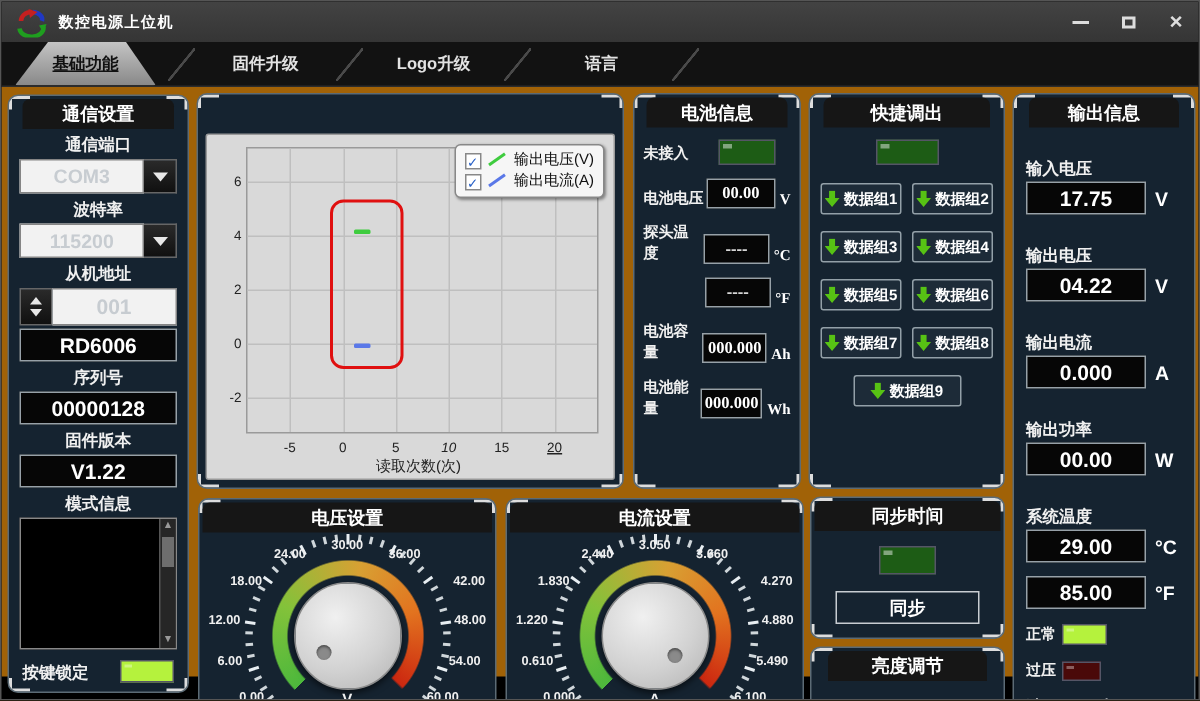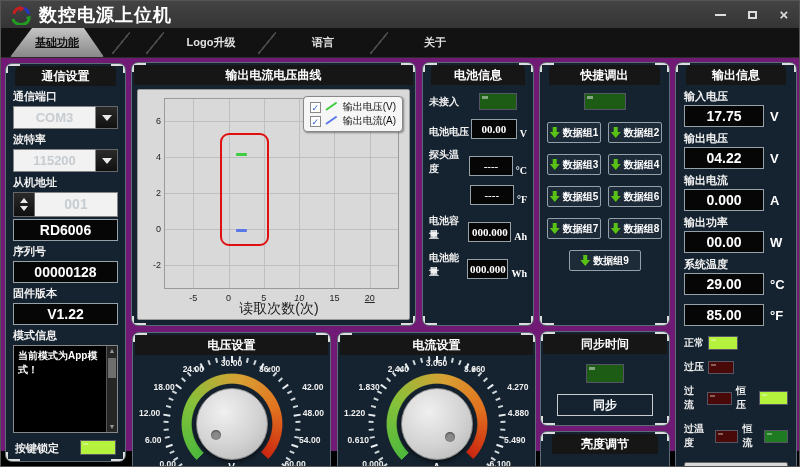"数控电源上位机" .app-title { font-size: 18px -> 10px }
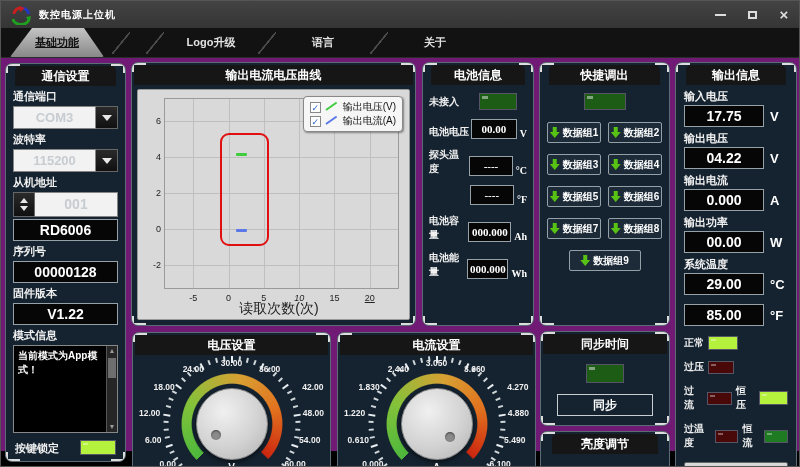"固件升级" div.tab { html: none -> <div>固件升级</div> }
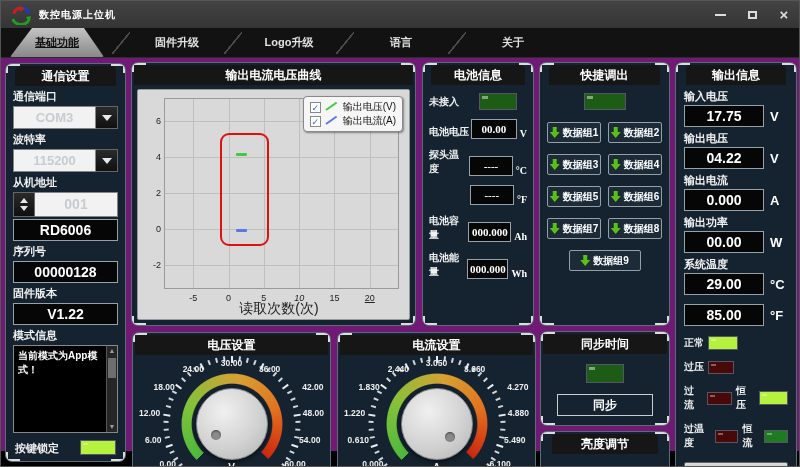"关于" div.tab { html: <div>关于</div> -> none }
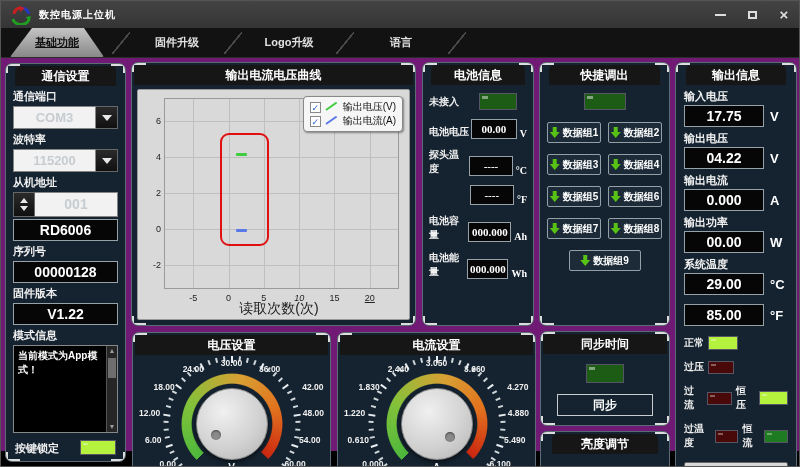"通信设置" .content { background: #701a75 -> #a16207 }
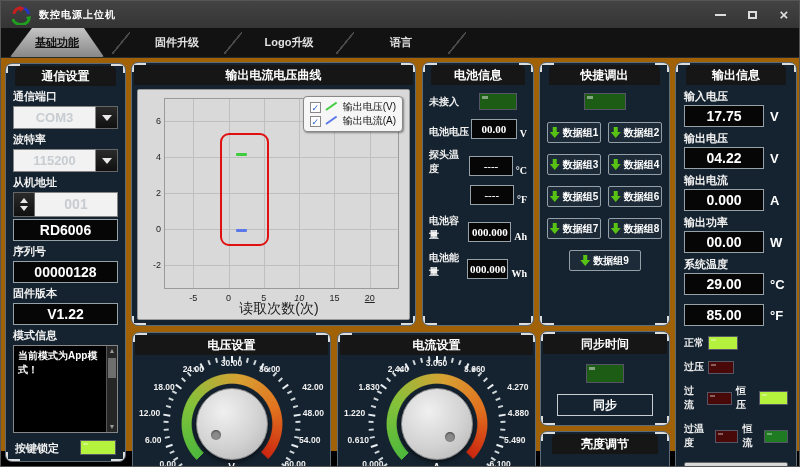"输出电流电压曲线" div.panel-header { html: <div>输出电流电压曲线</div> -> none }
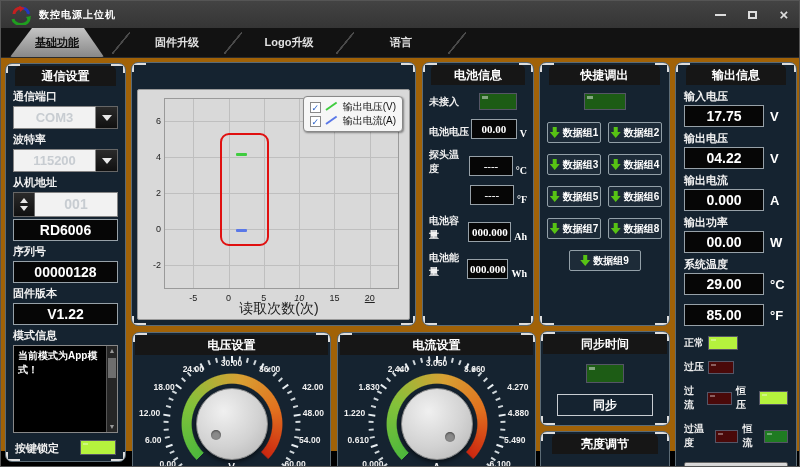"通信端口" .lbl { text-align: left -> center }
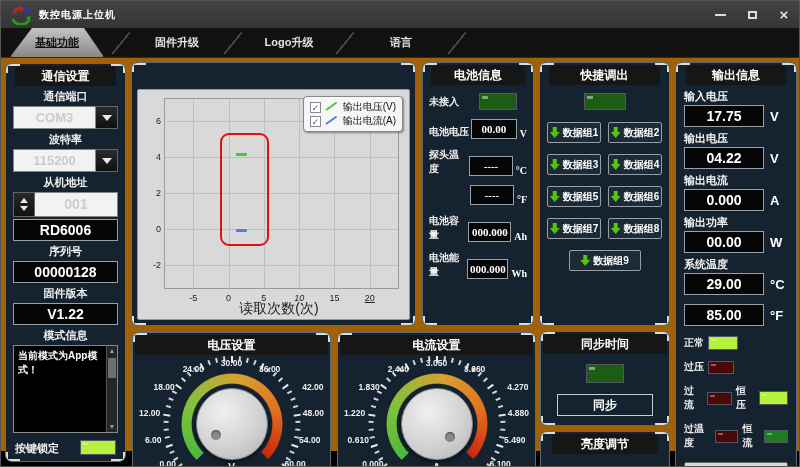"输入电压" .out-lbl { margin-top: 4px -> 20px }
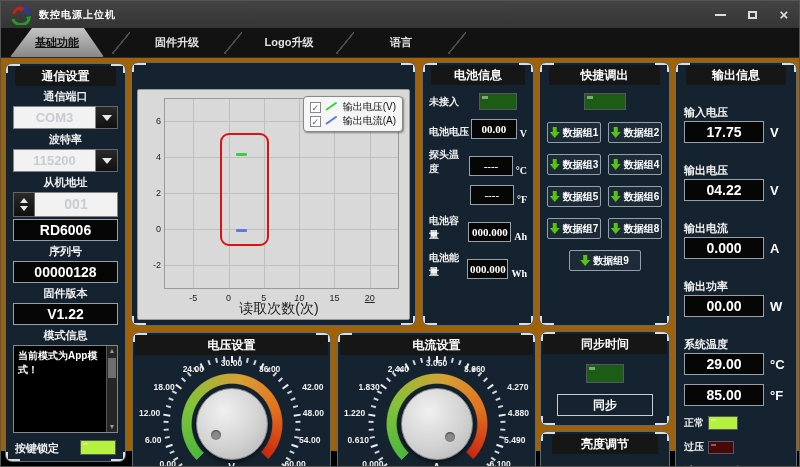"读取次数(次)" .xaxis-label { font-size: 14px -> 10px }
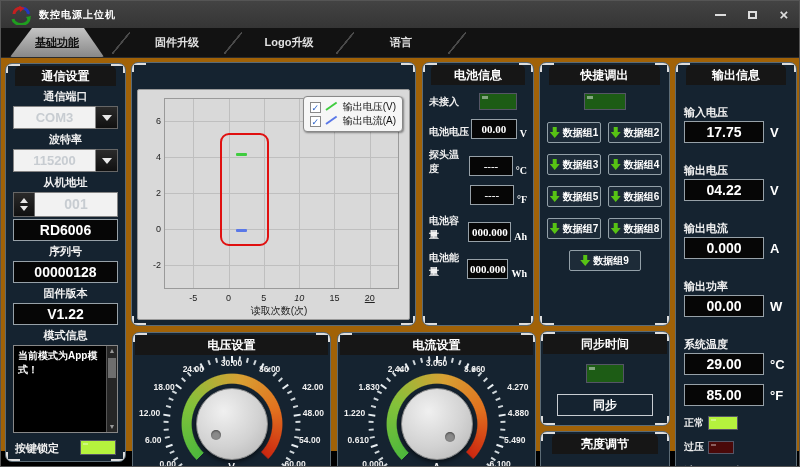"当前模式为App模式！" span { html: <span>当前模式为App模式！</span> -> none }
